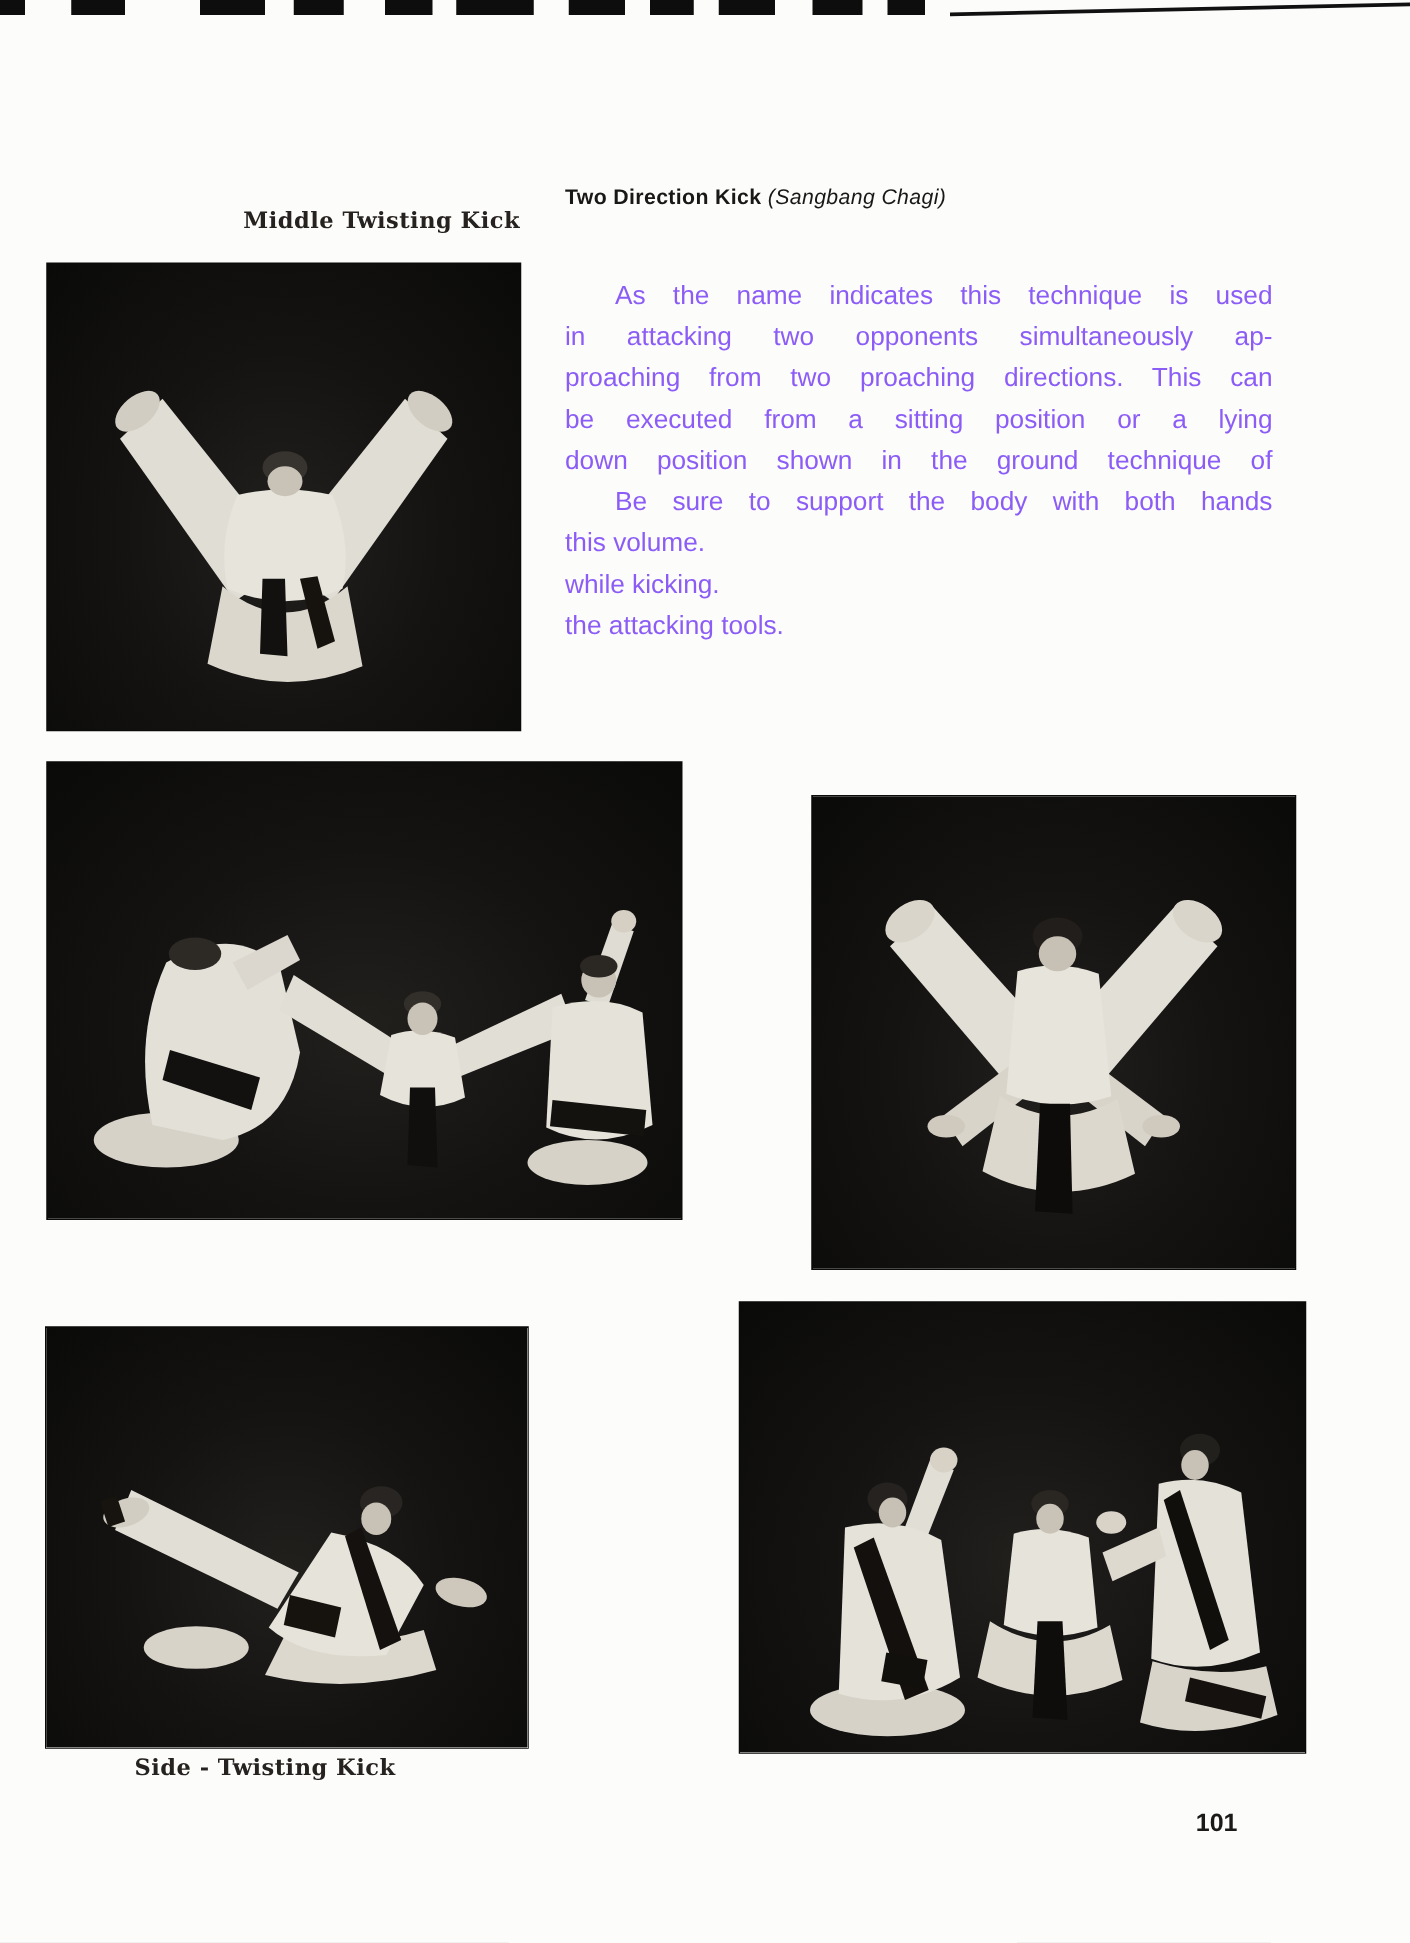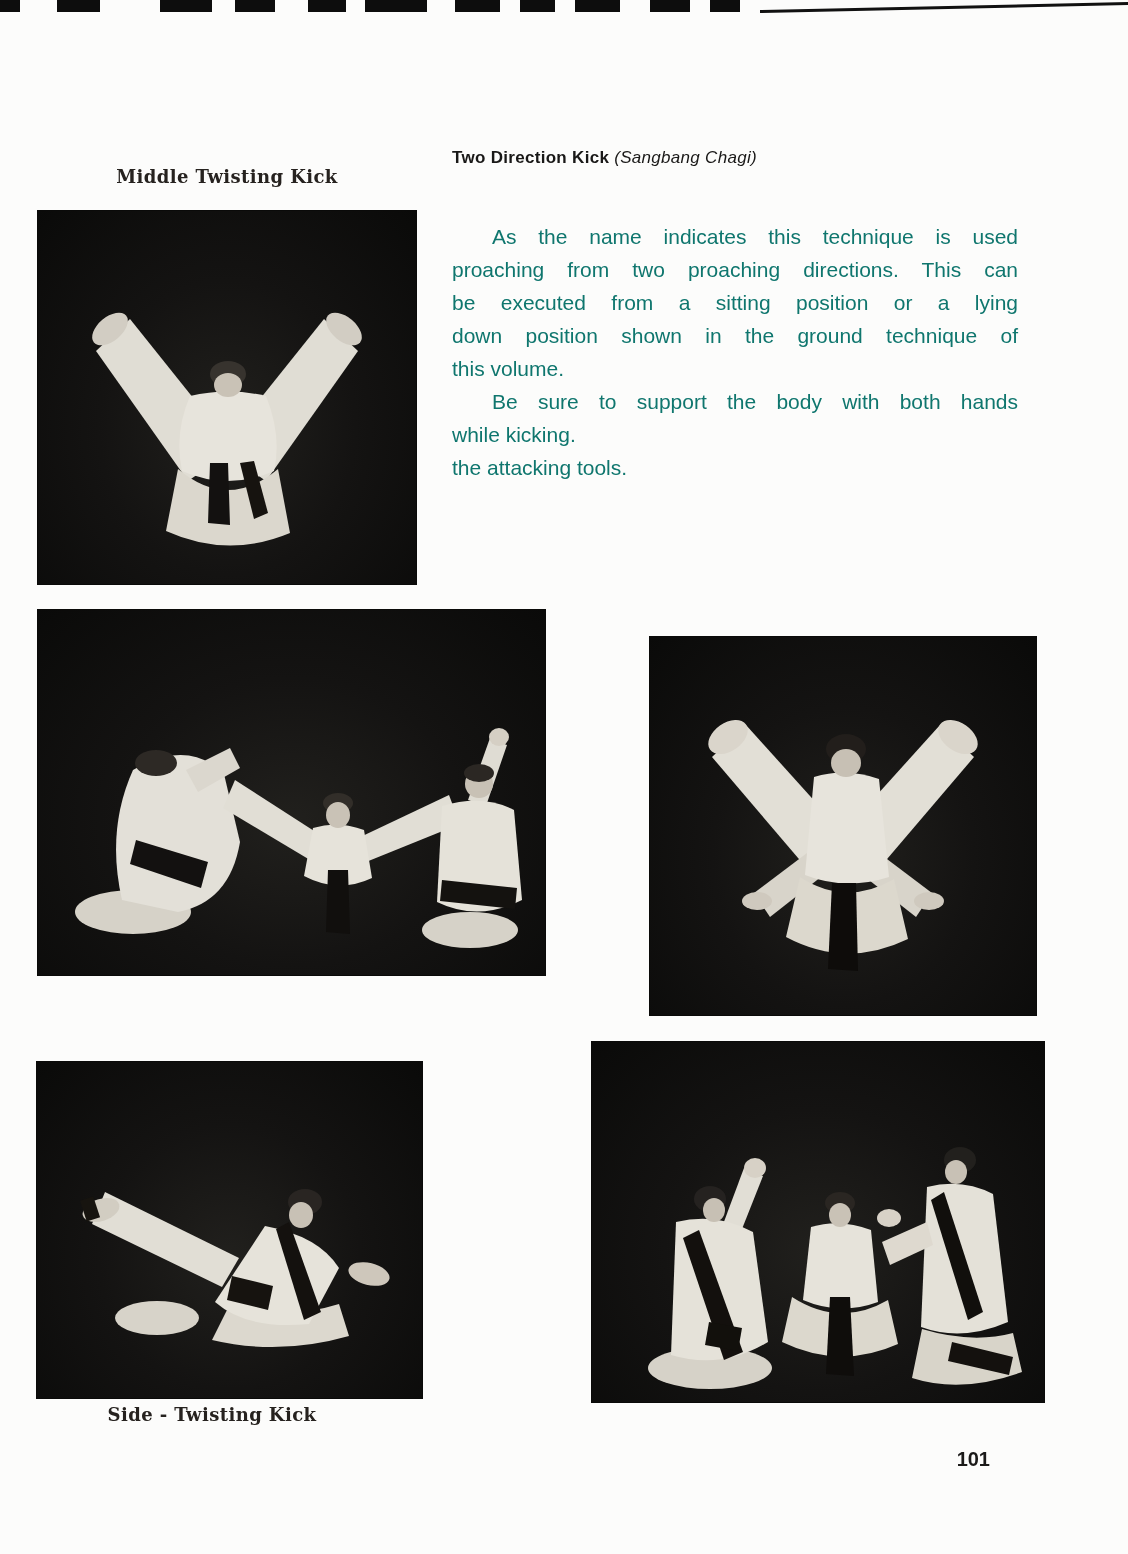"Middle Twisting Kick" div.caption { text-align: none -> right }
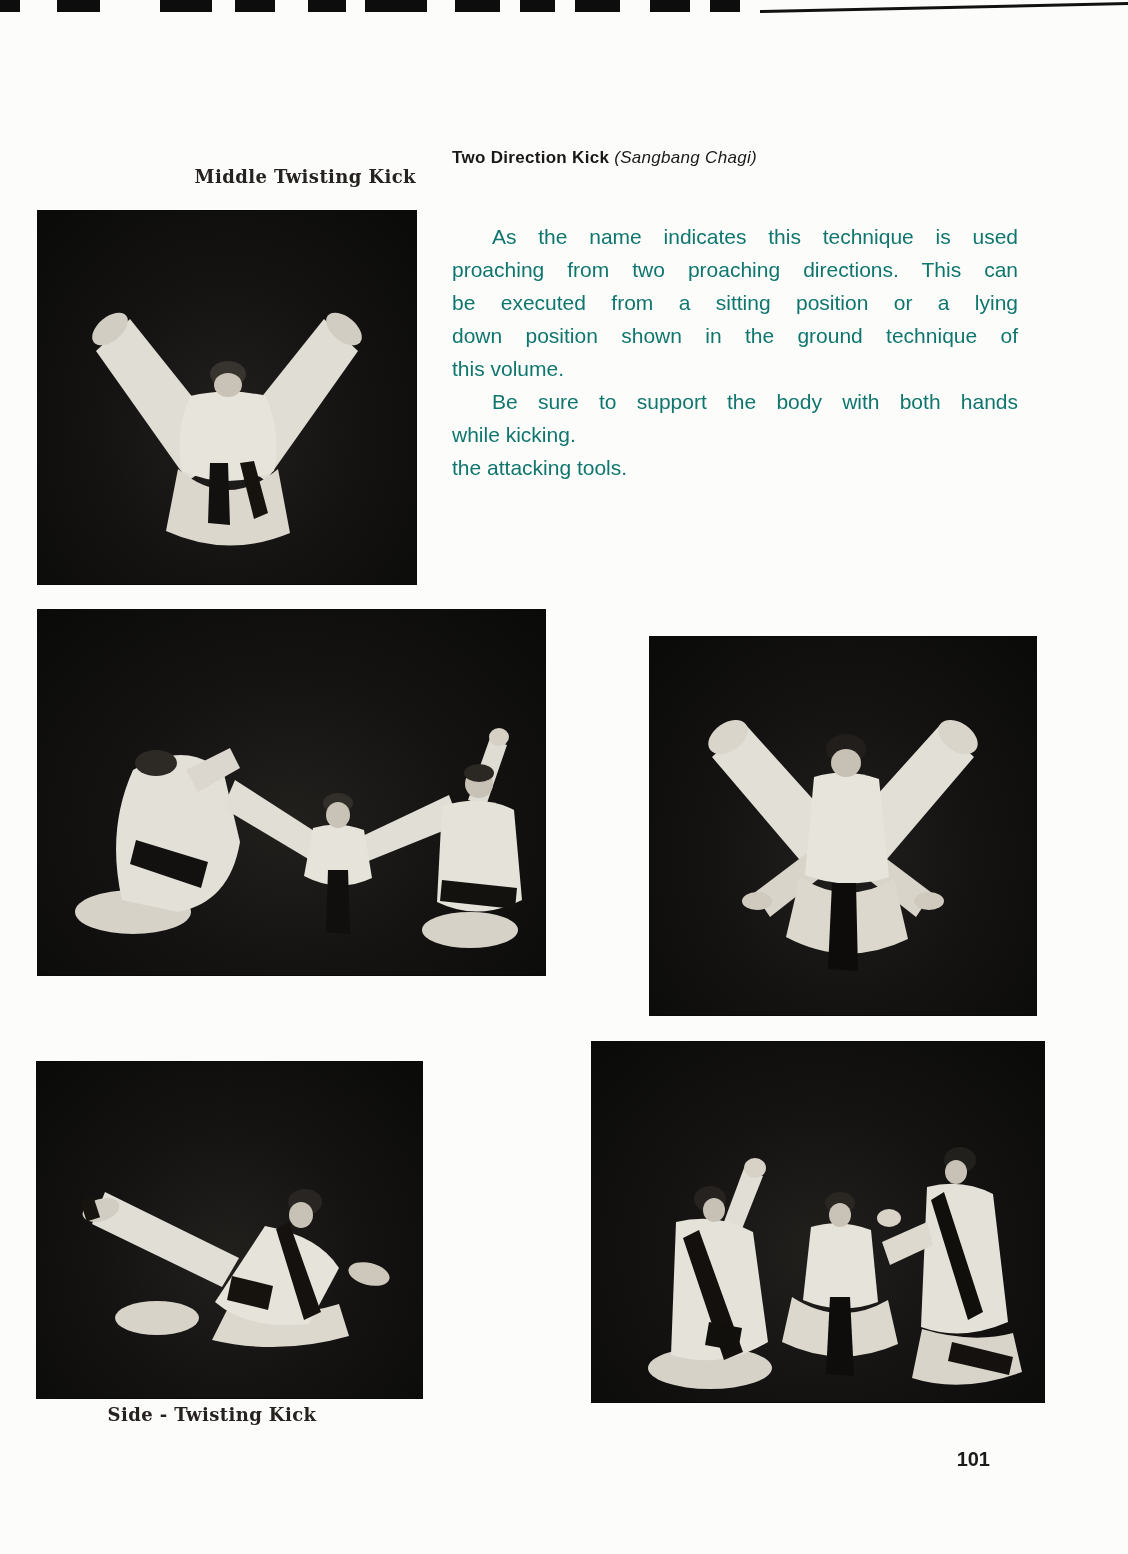"As the name indicates this" .bodytext { color: #0f766e -> #8b5cf6 }
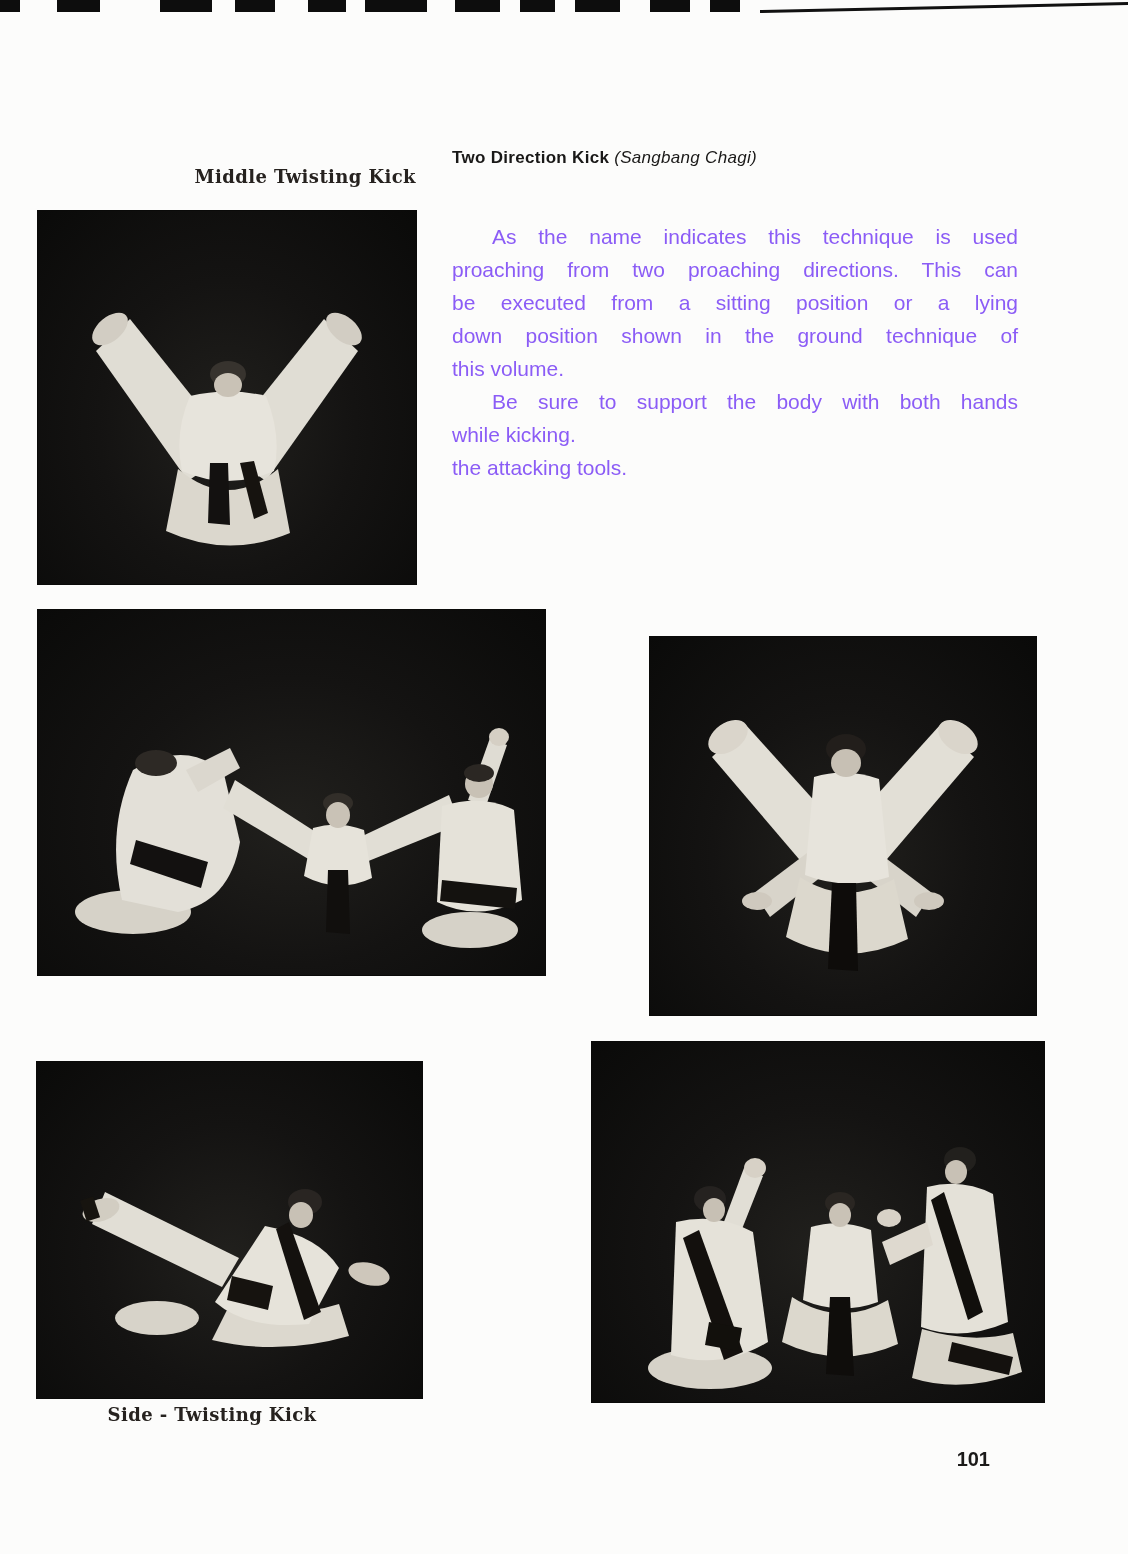"in attacking two opponents" div.bl { html: none -> <div>in attacking two opponents simultaneously ap-</div> }
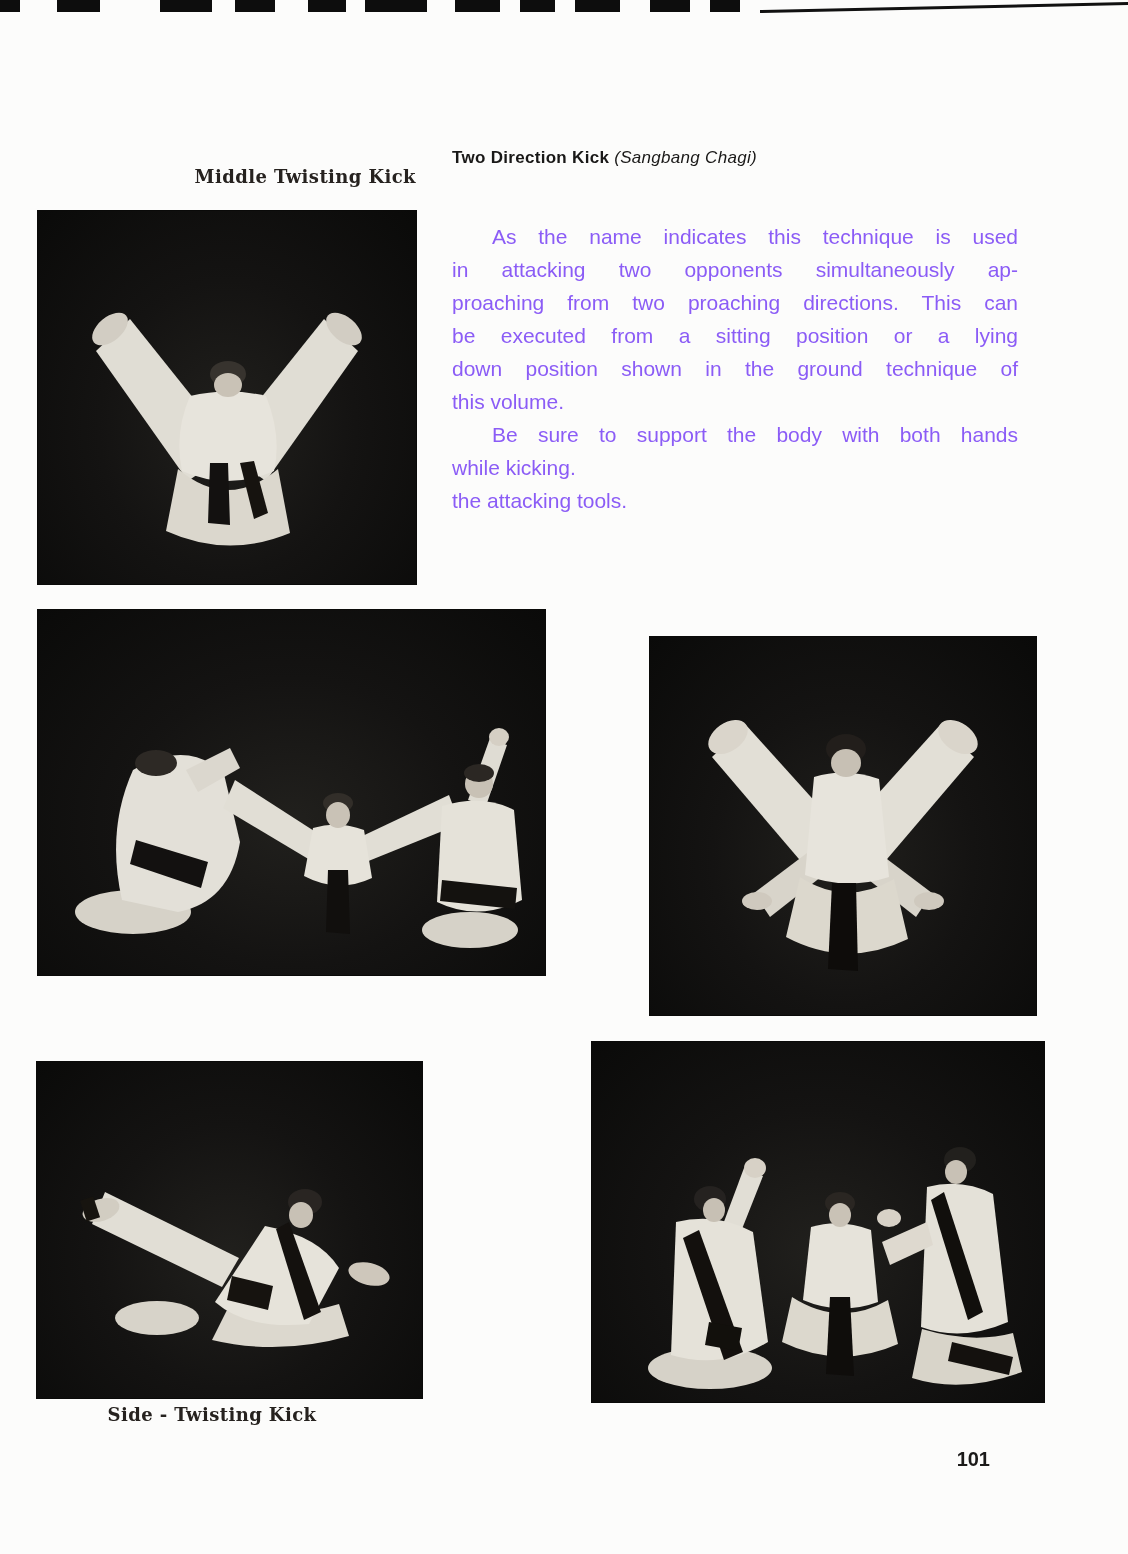"this volume." div.bl { order: before "Be sure to support the" -> after "Be sure to support the" }
